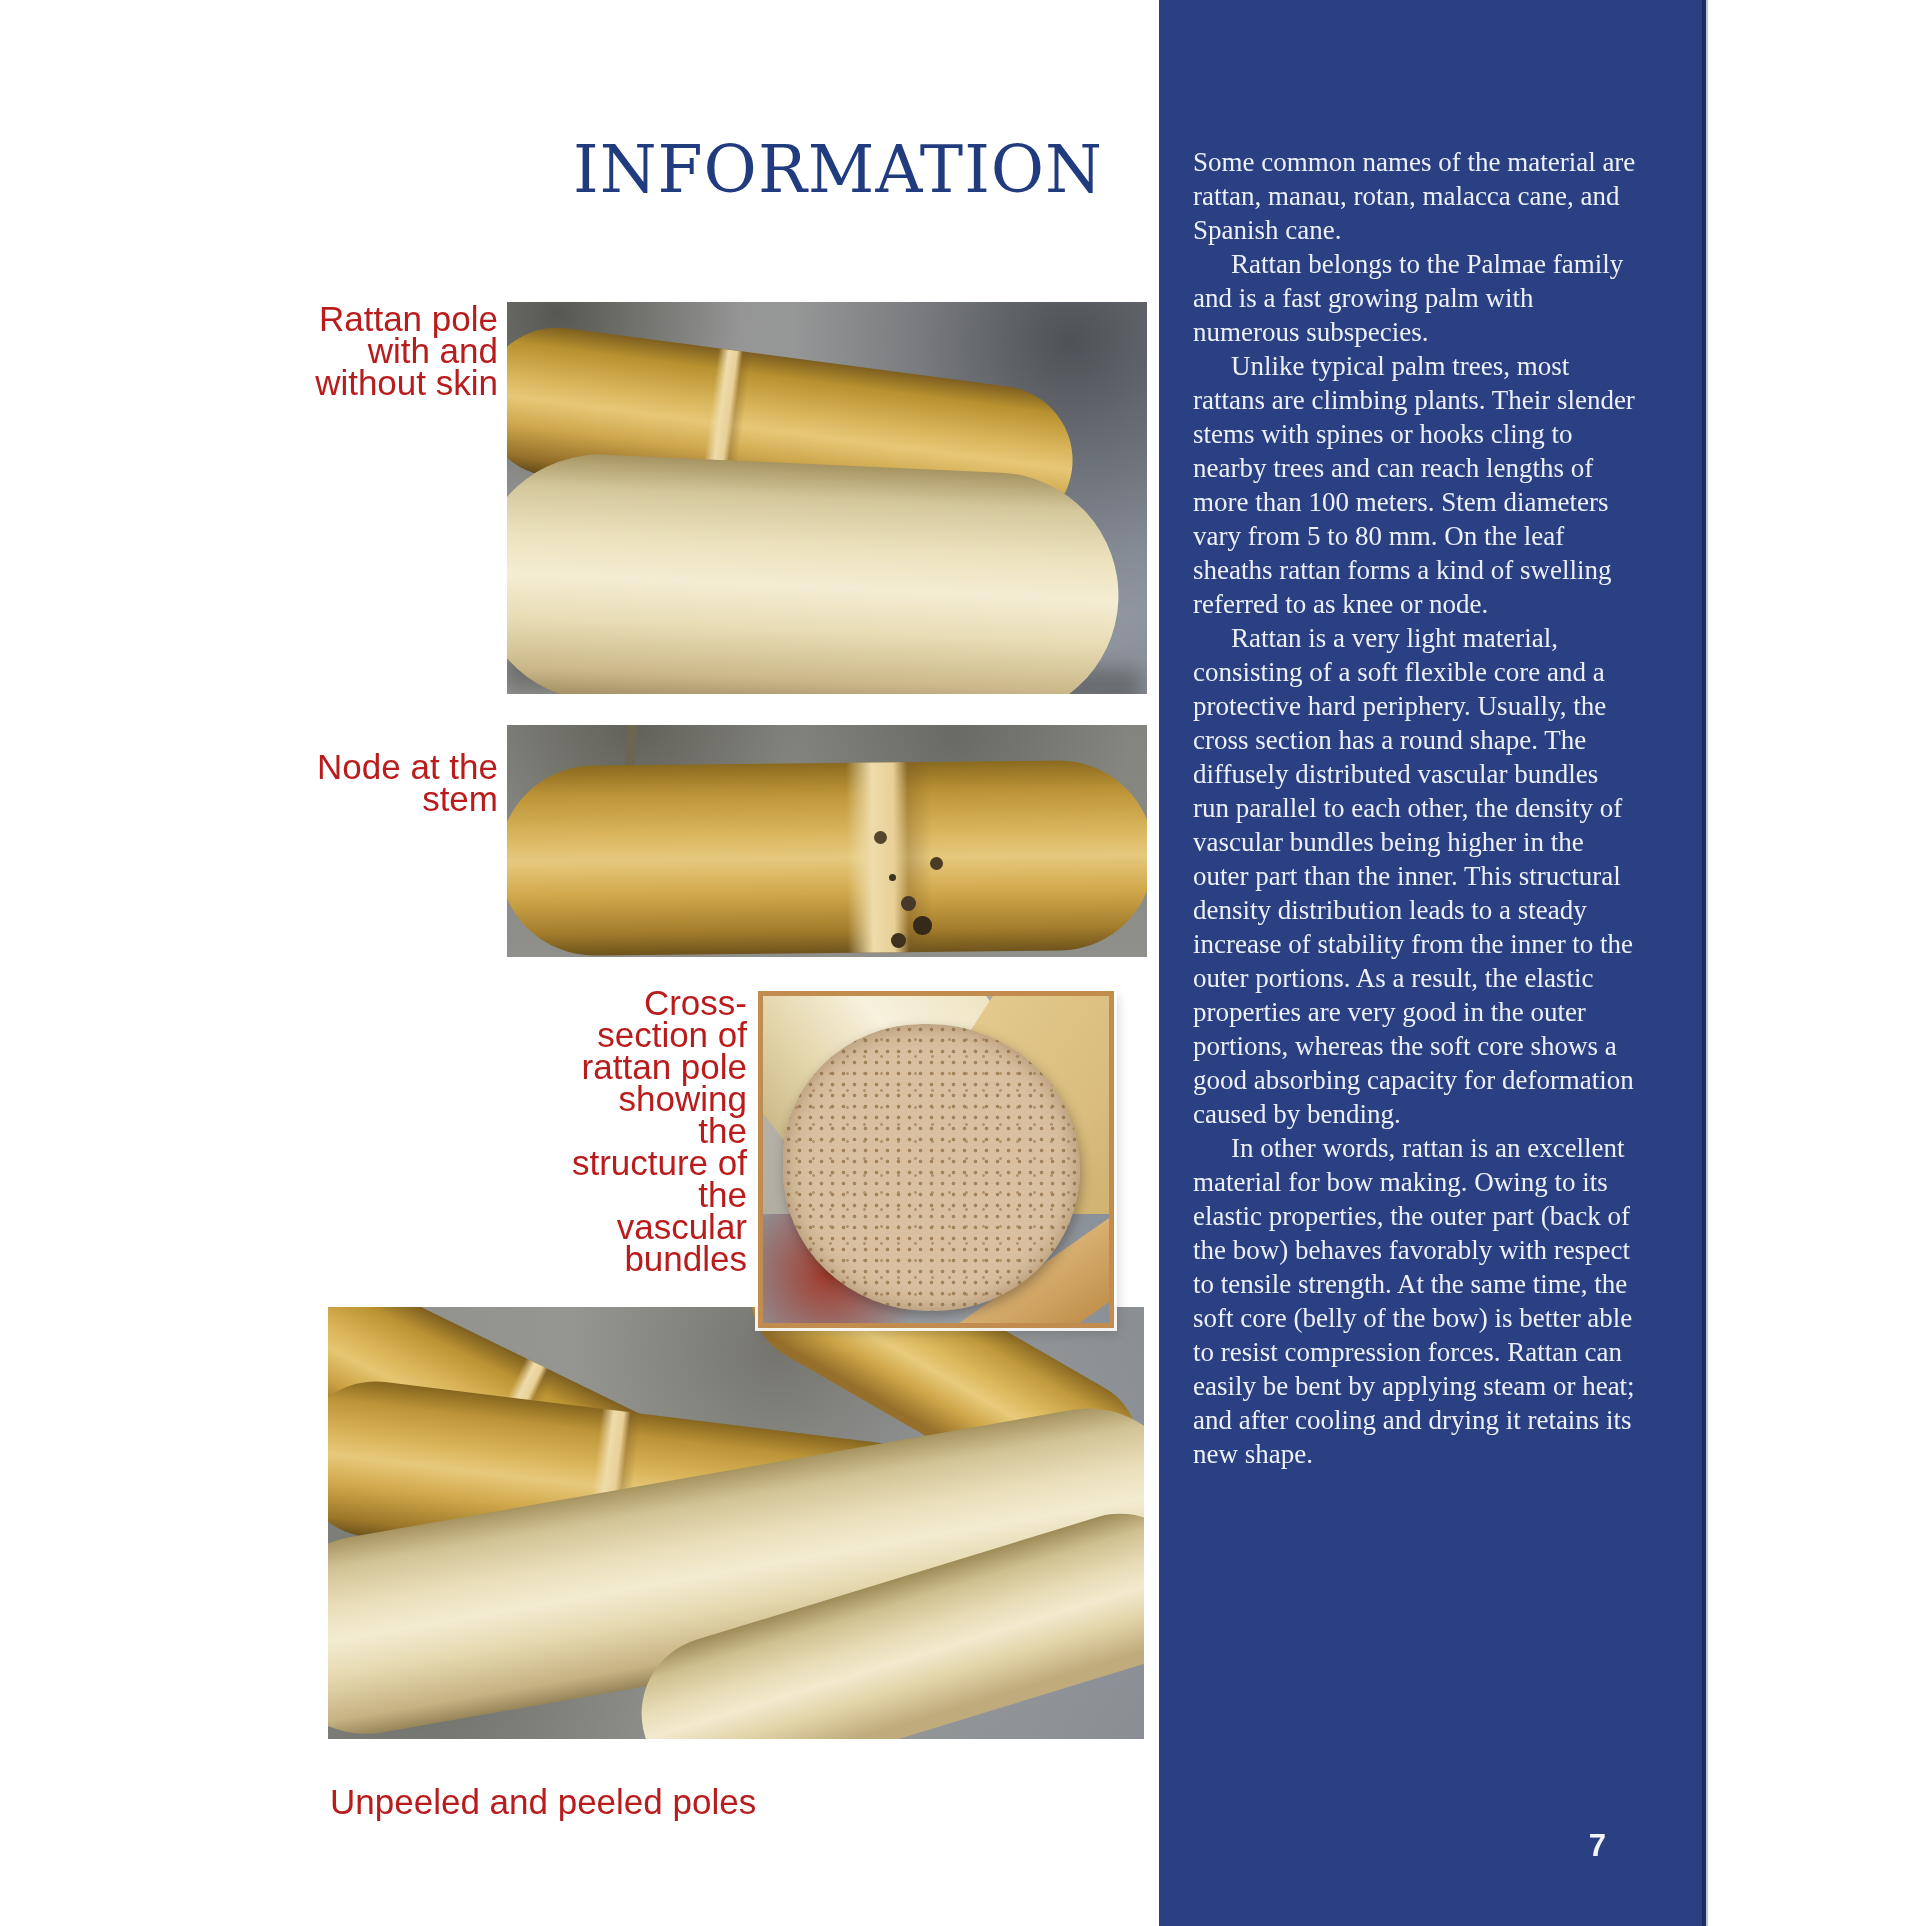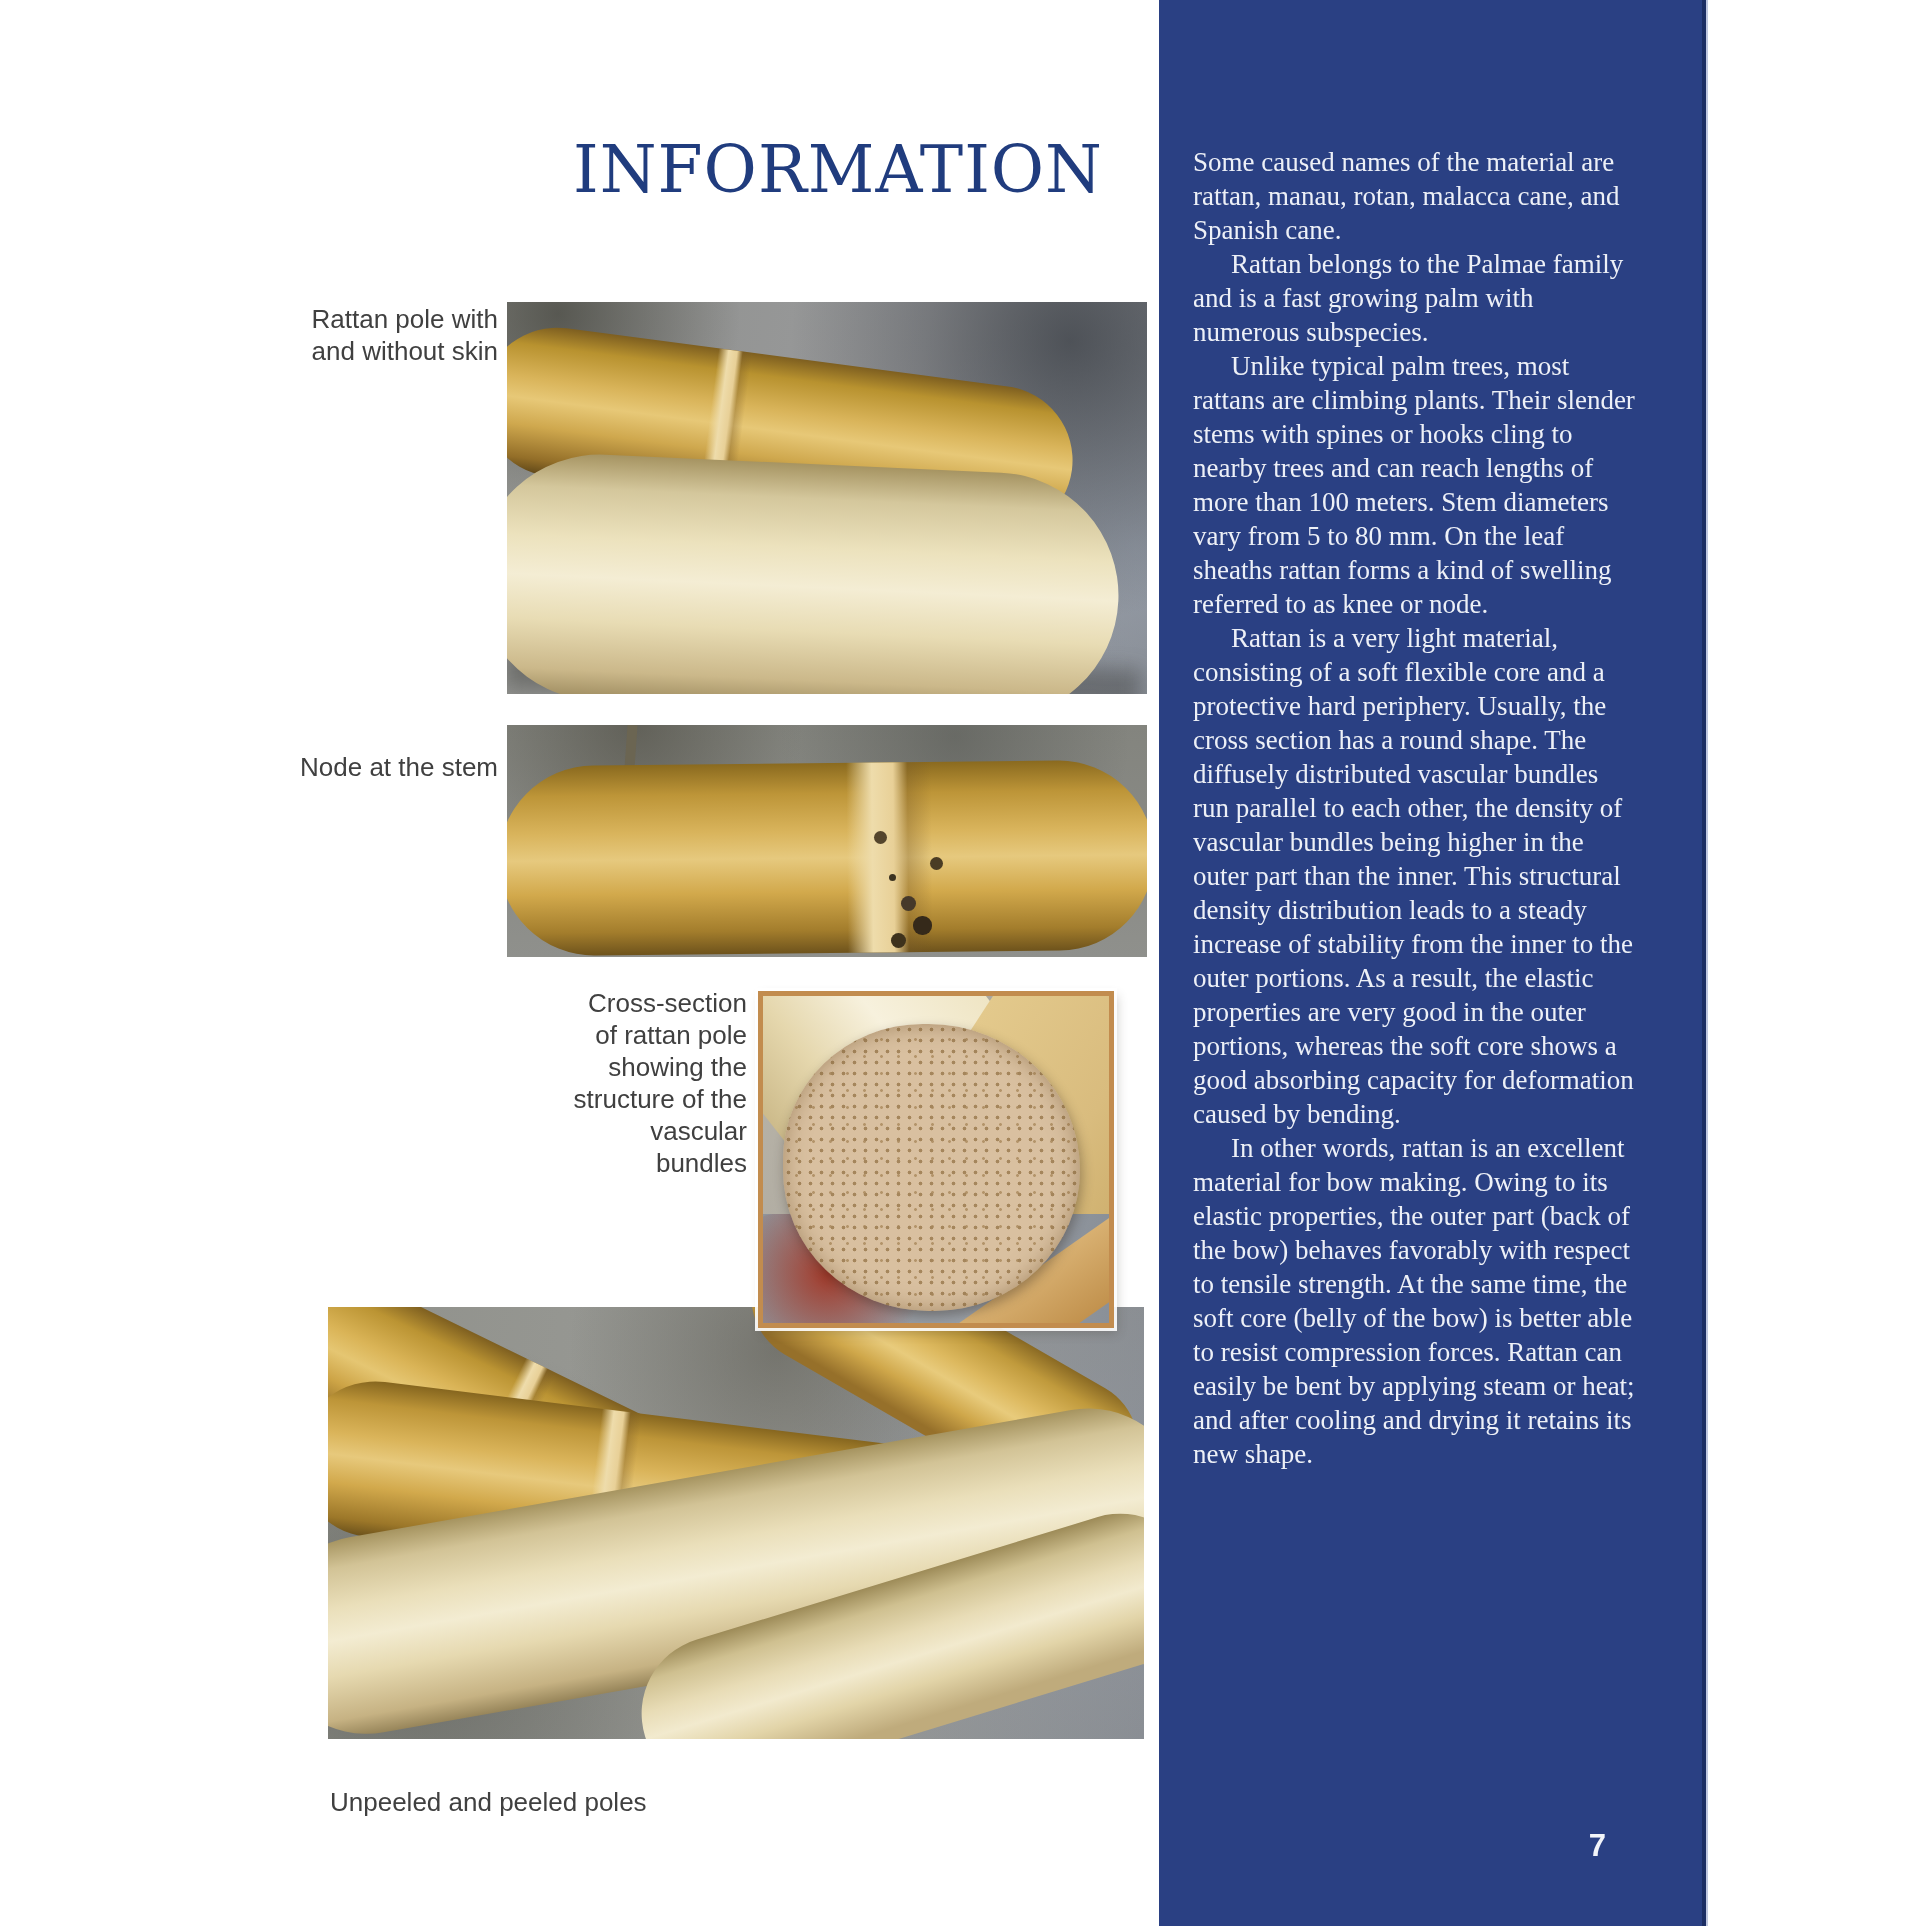"Some caused names of the" p { text: caused -> common }
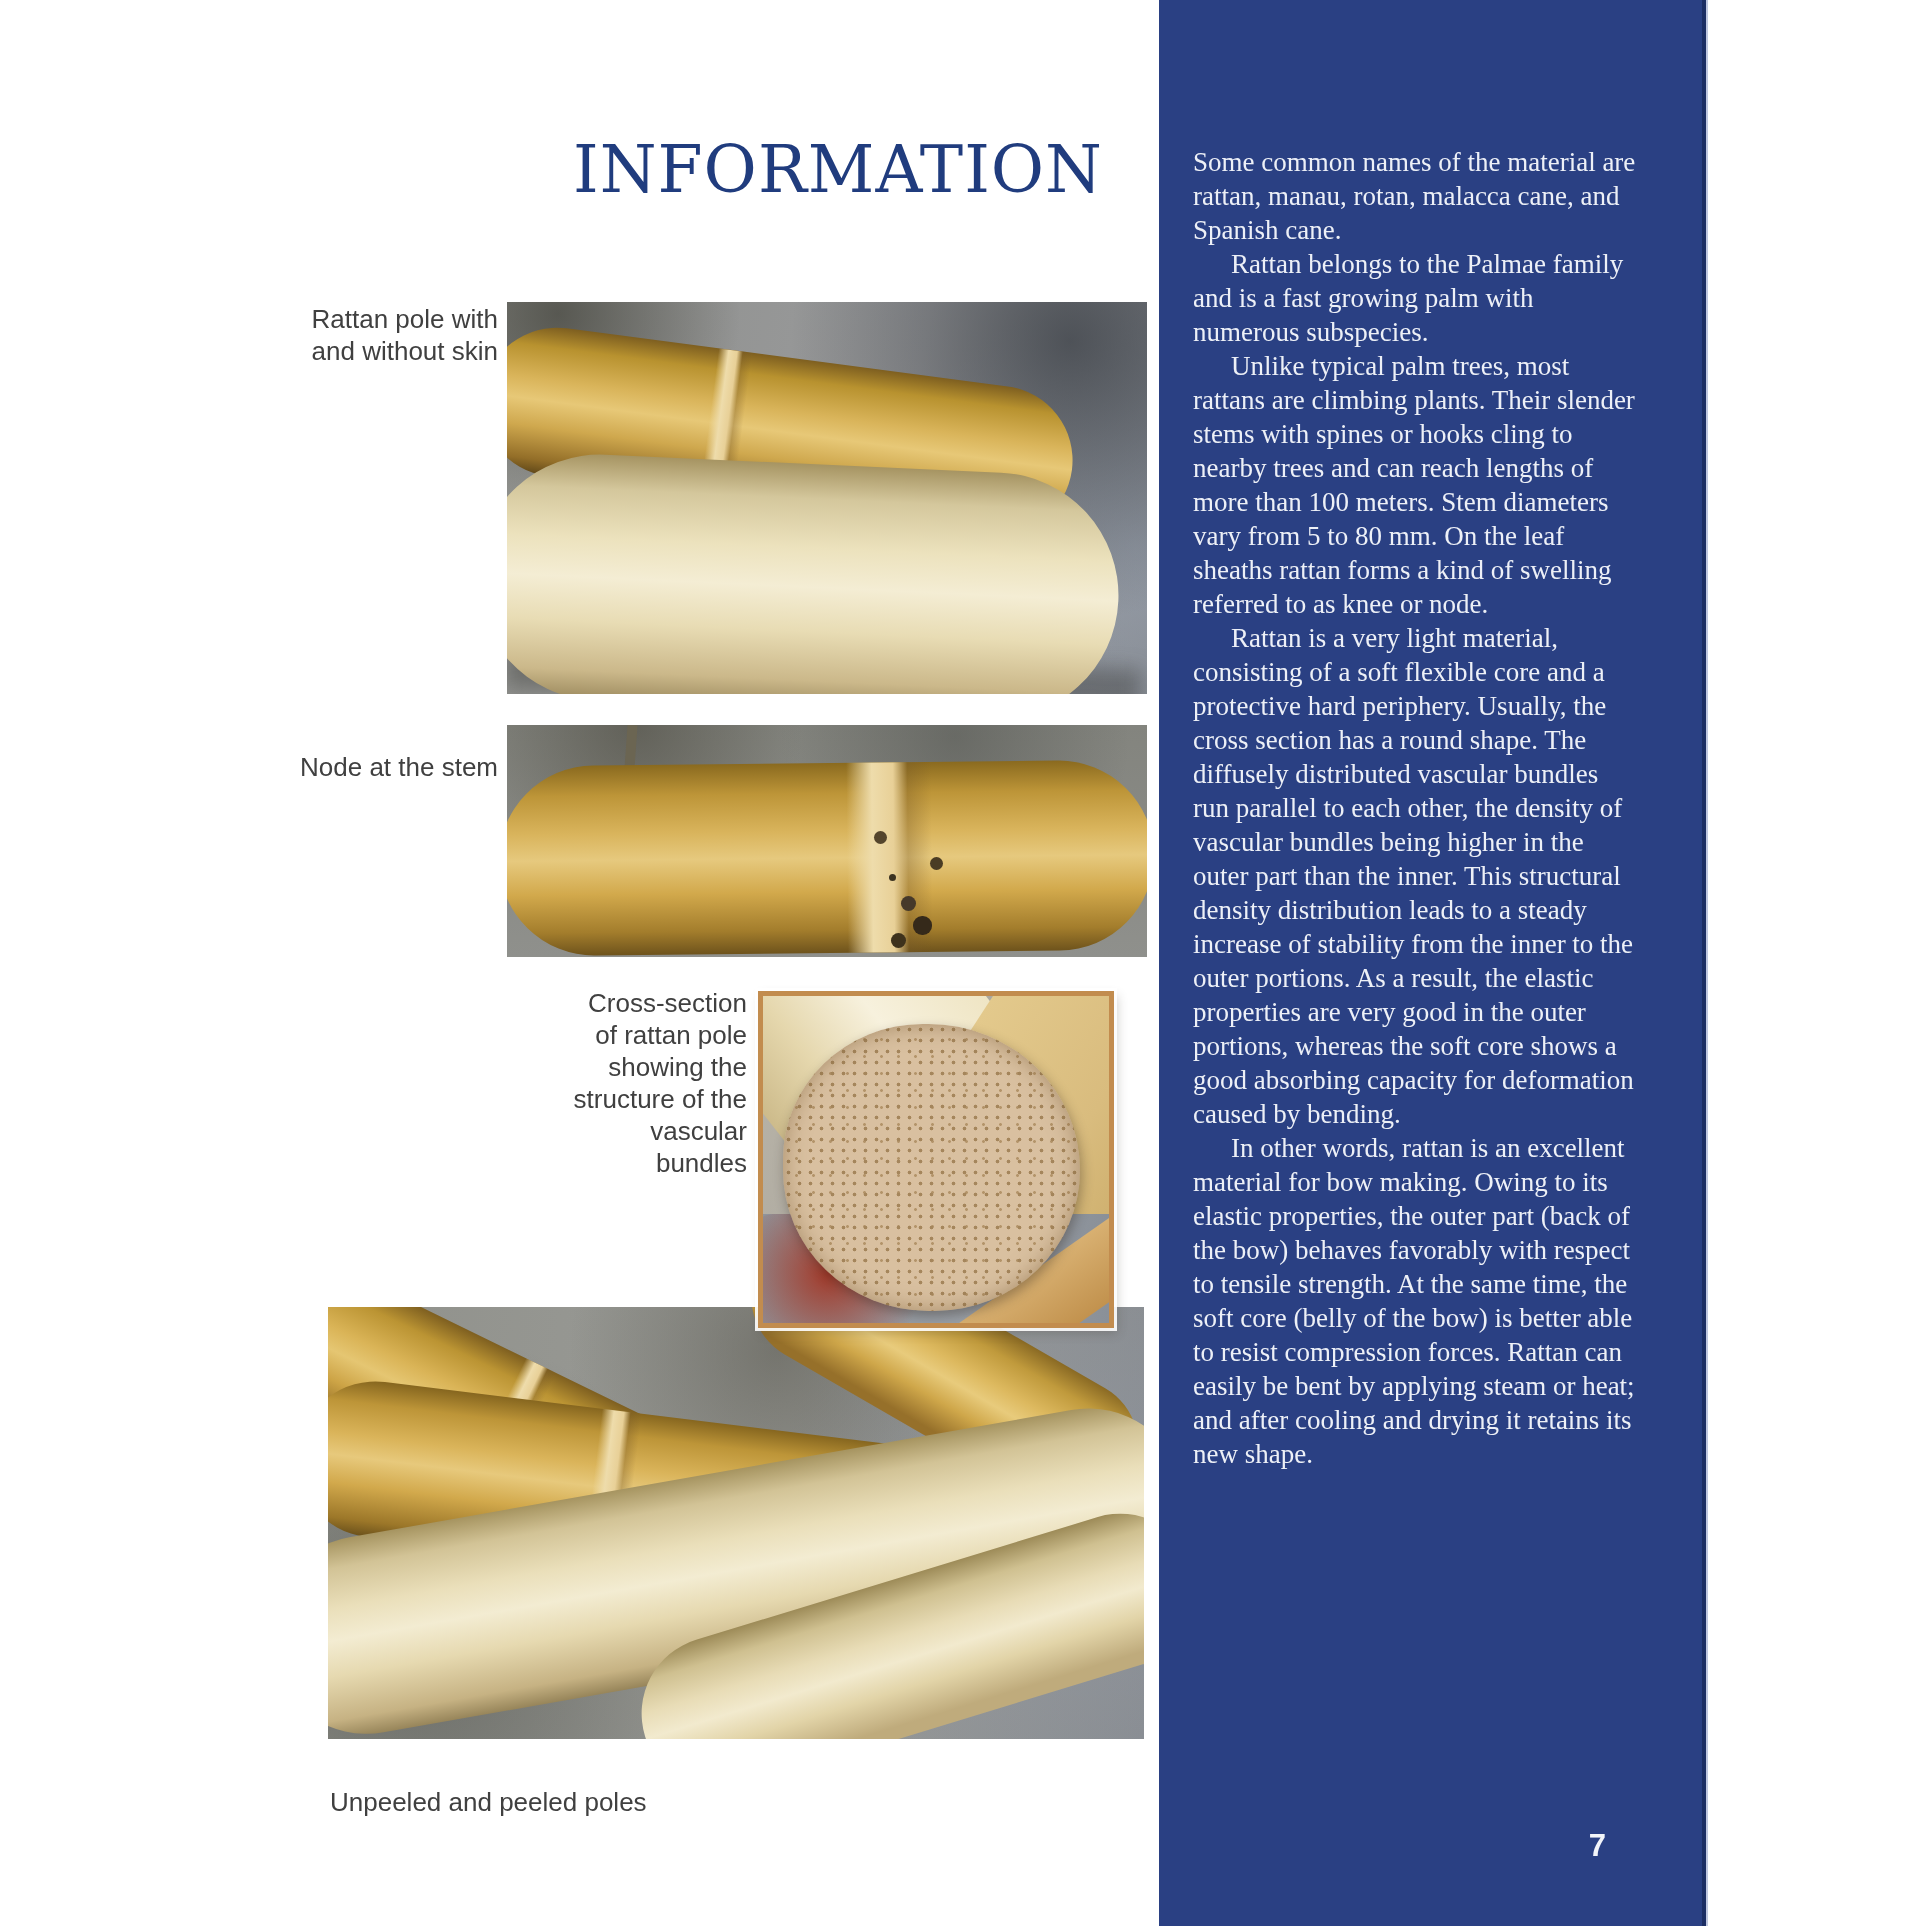"Rattan pole with and without" .caption { color: #404040 -> #b91c1c; font-size: 26px -> 35px }
